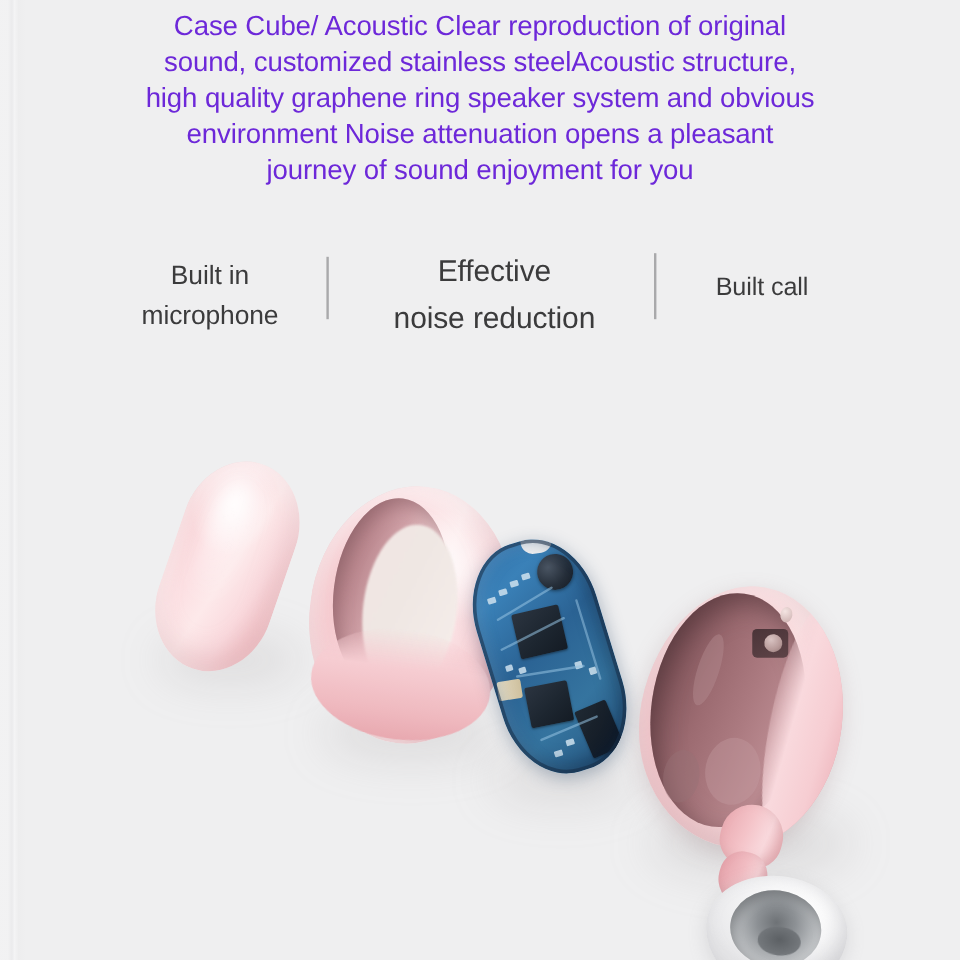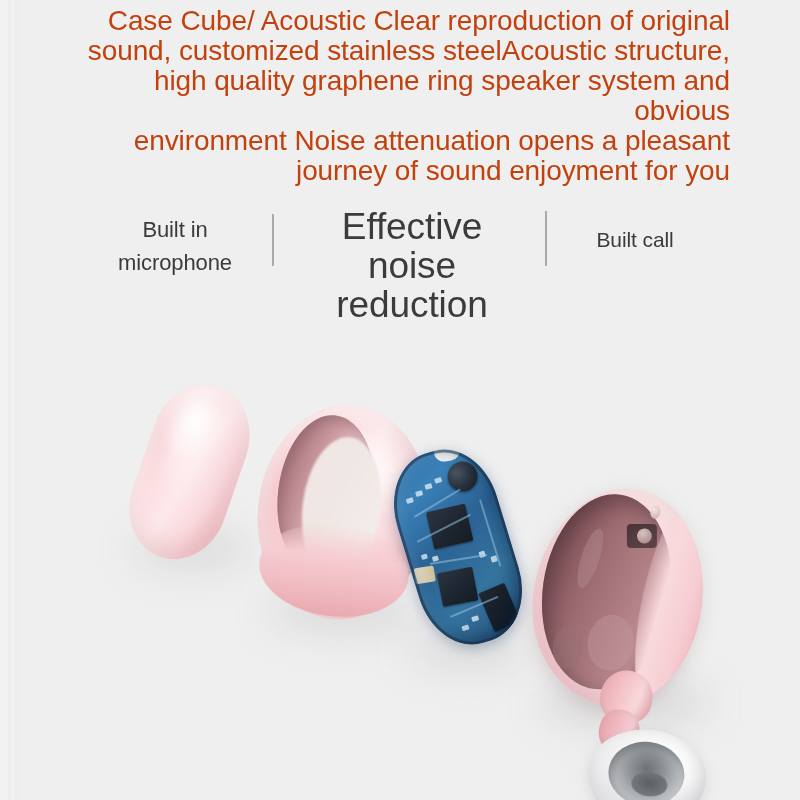"Case Cube/ Acoustic Clear reproduction" .description { color: #c2410c -> #6d28d9; font-size: 28px -> 23px; text-align: right -> center }
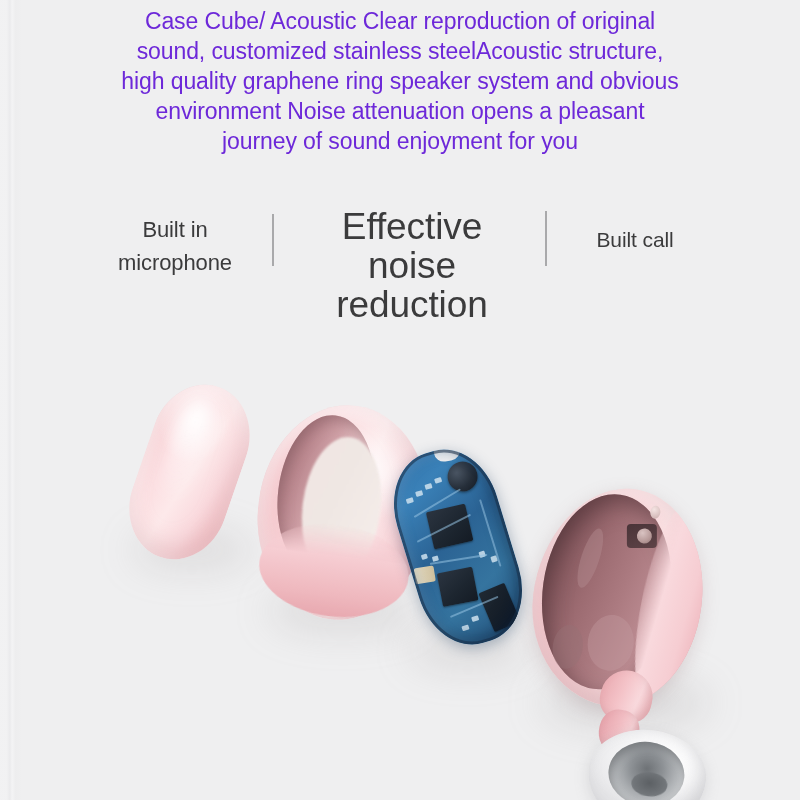"Effective" .feature-mid { font-size: 37px -> 25px }
